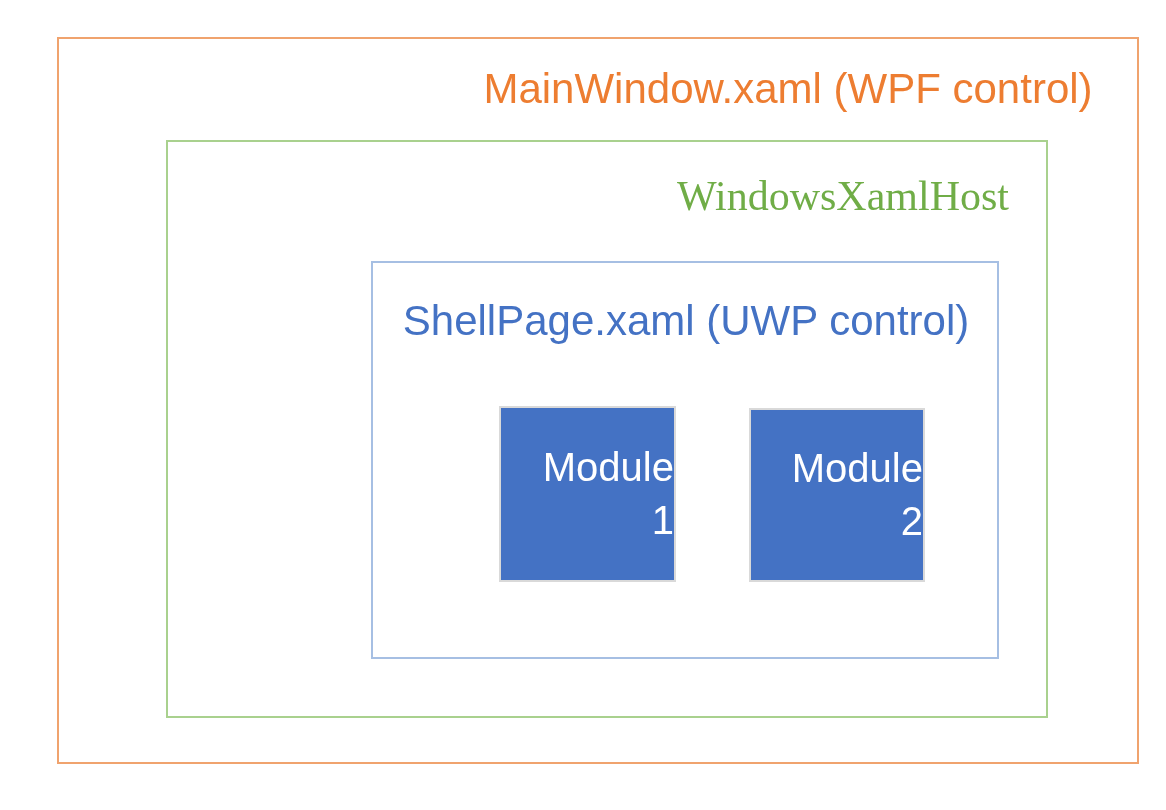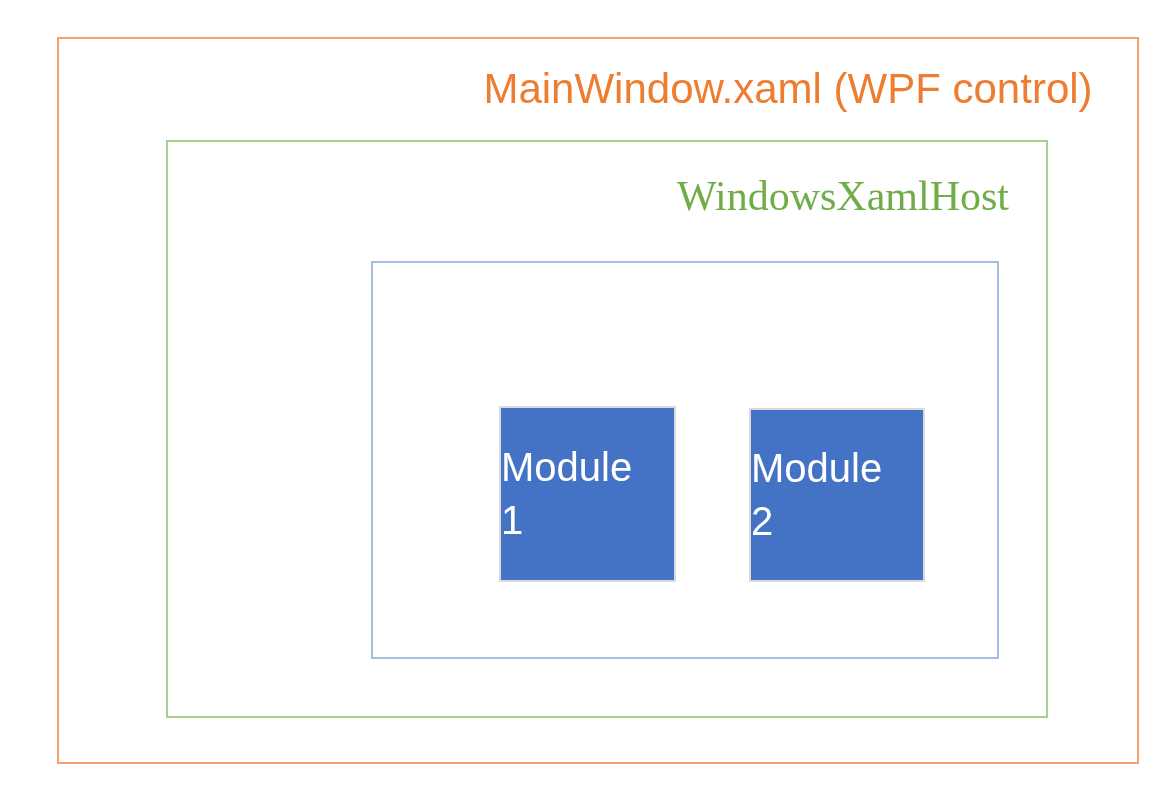"ShellPage.xaml (UWP control)" div.box-label { html: none -> <div>ShellPage.xaml (UWP control)</div> }
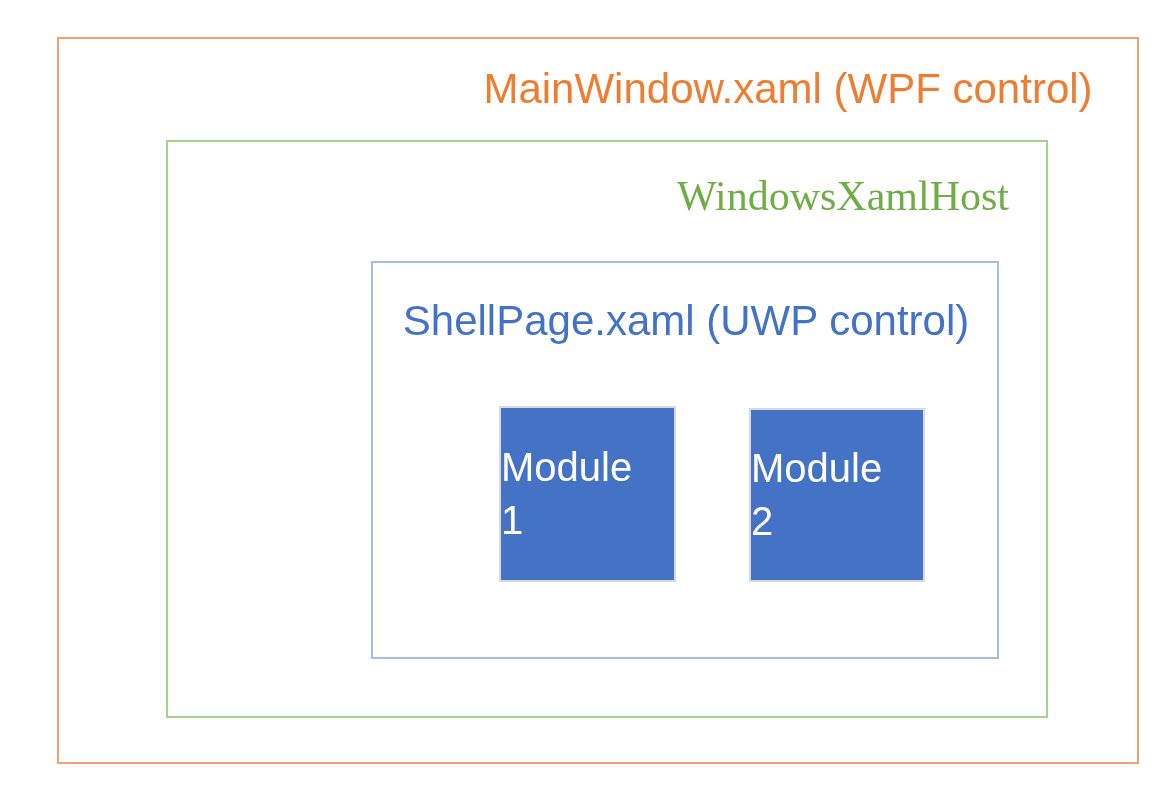"Module" .module-box { align-items: flex-start -> flex-end }
